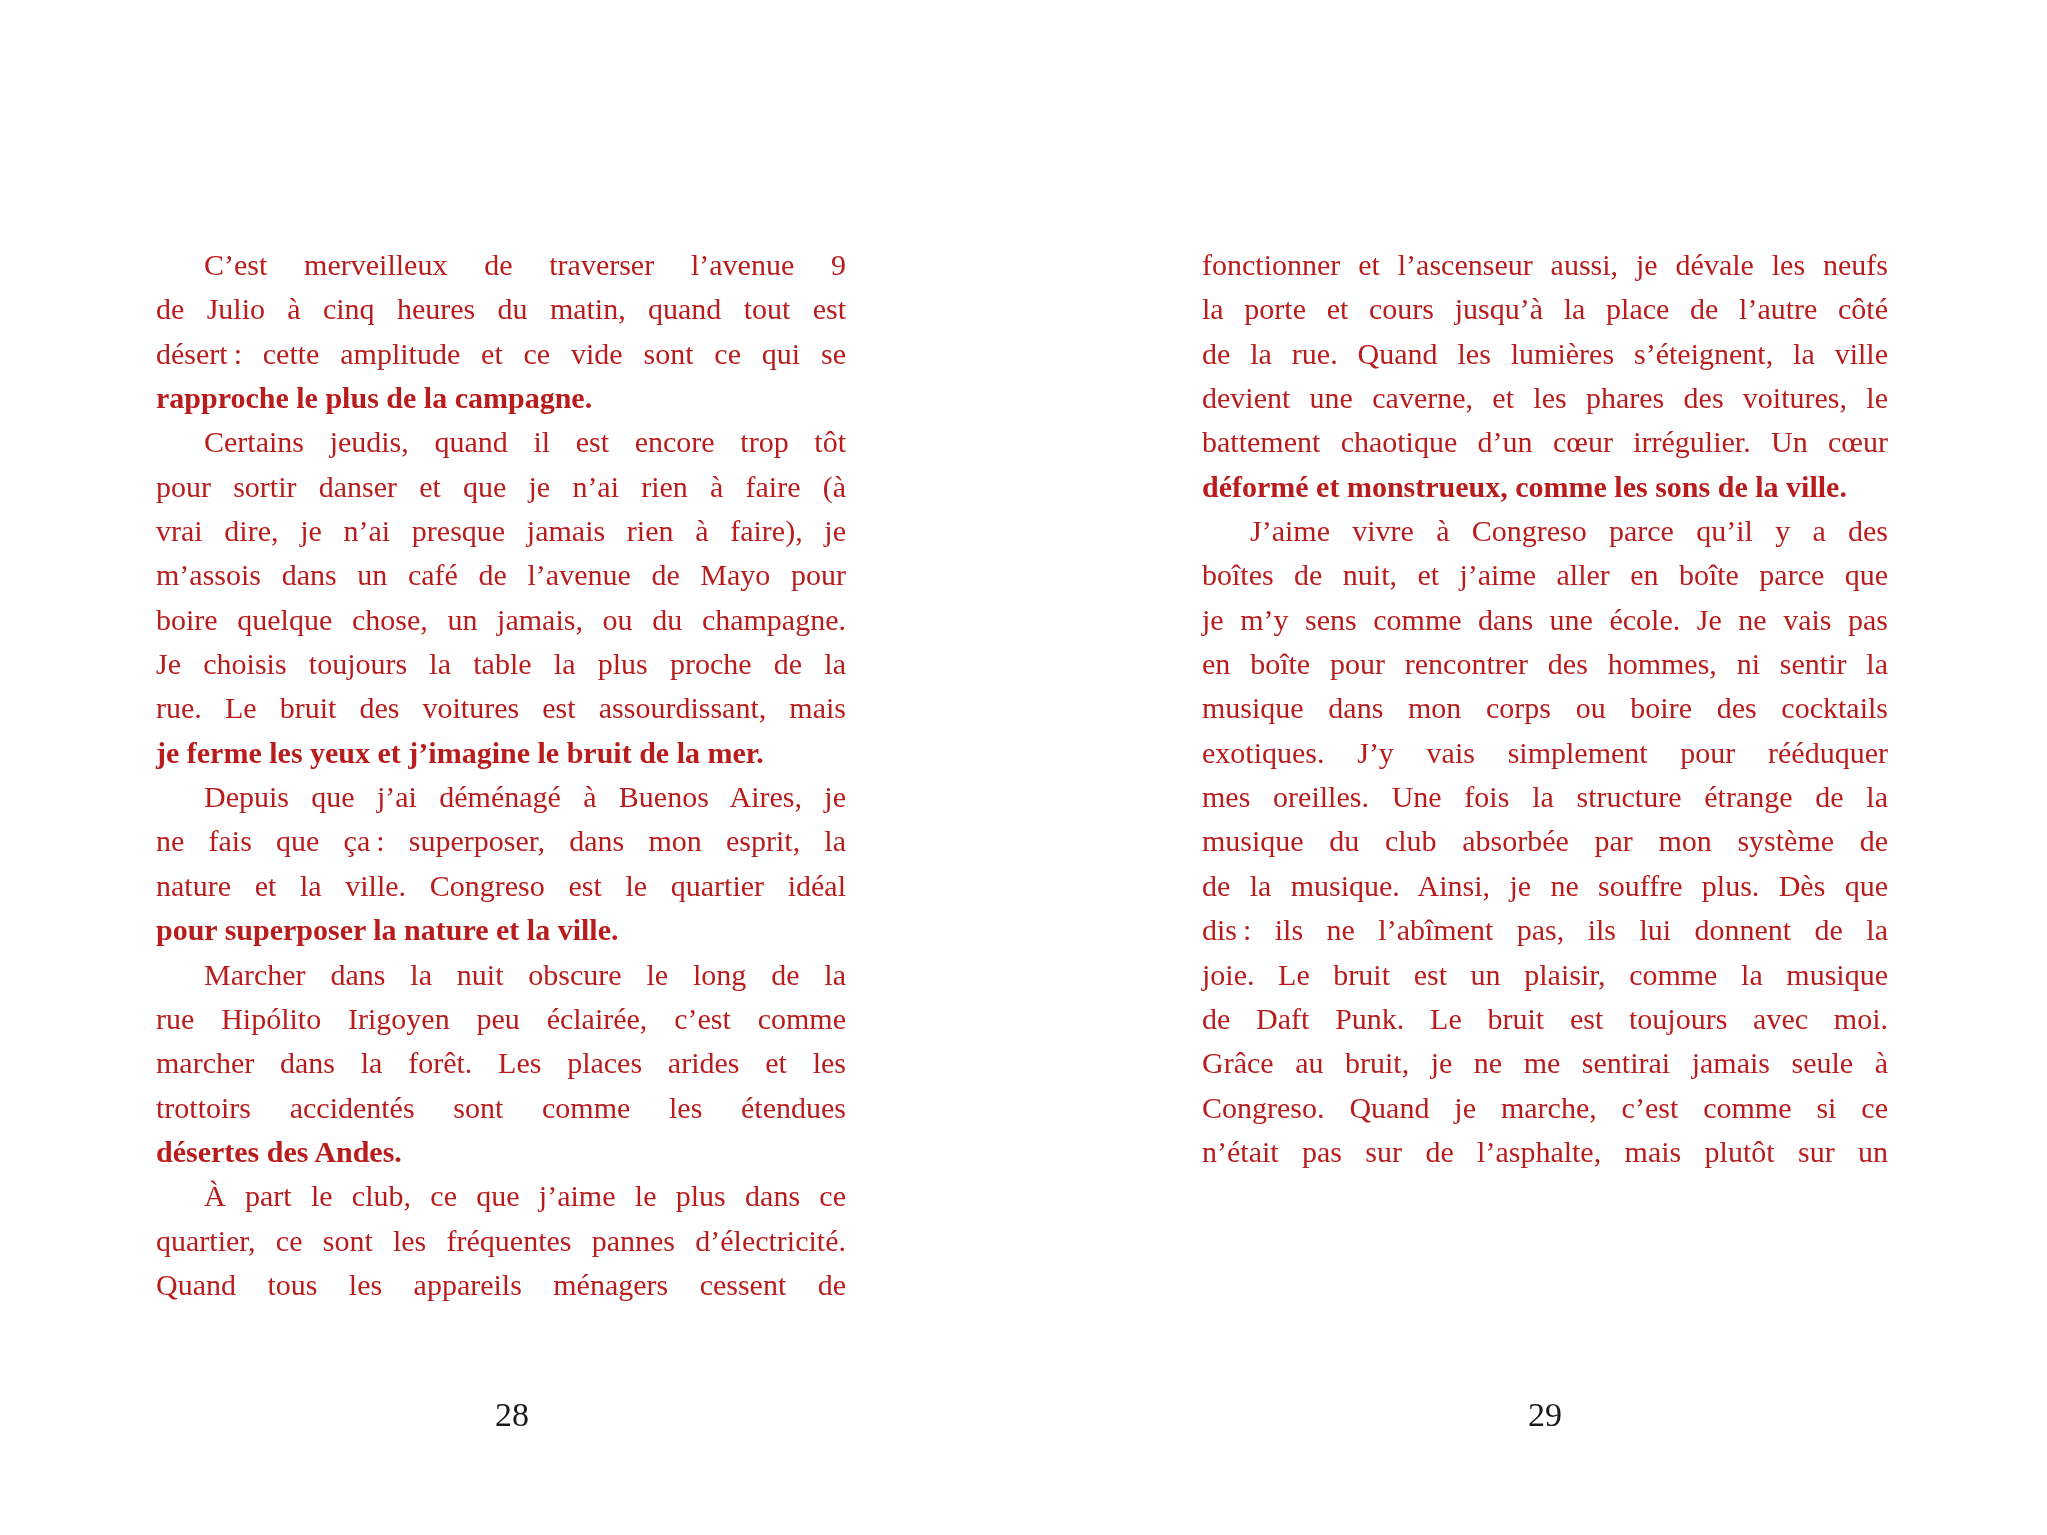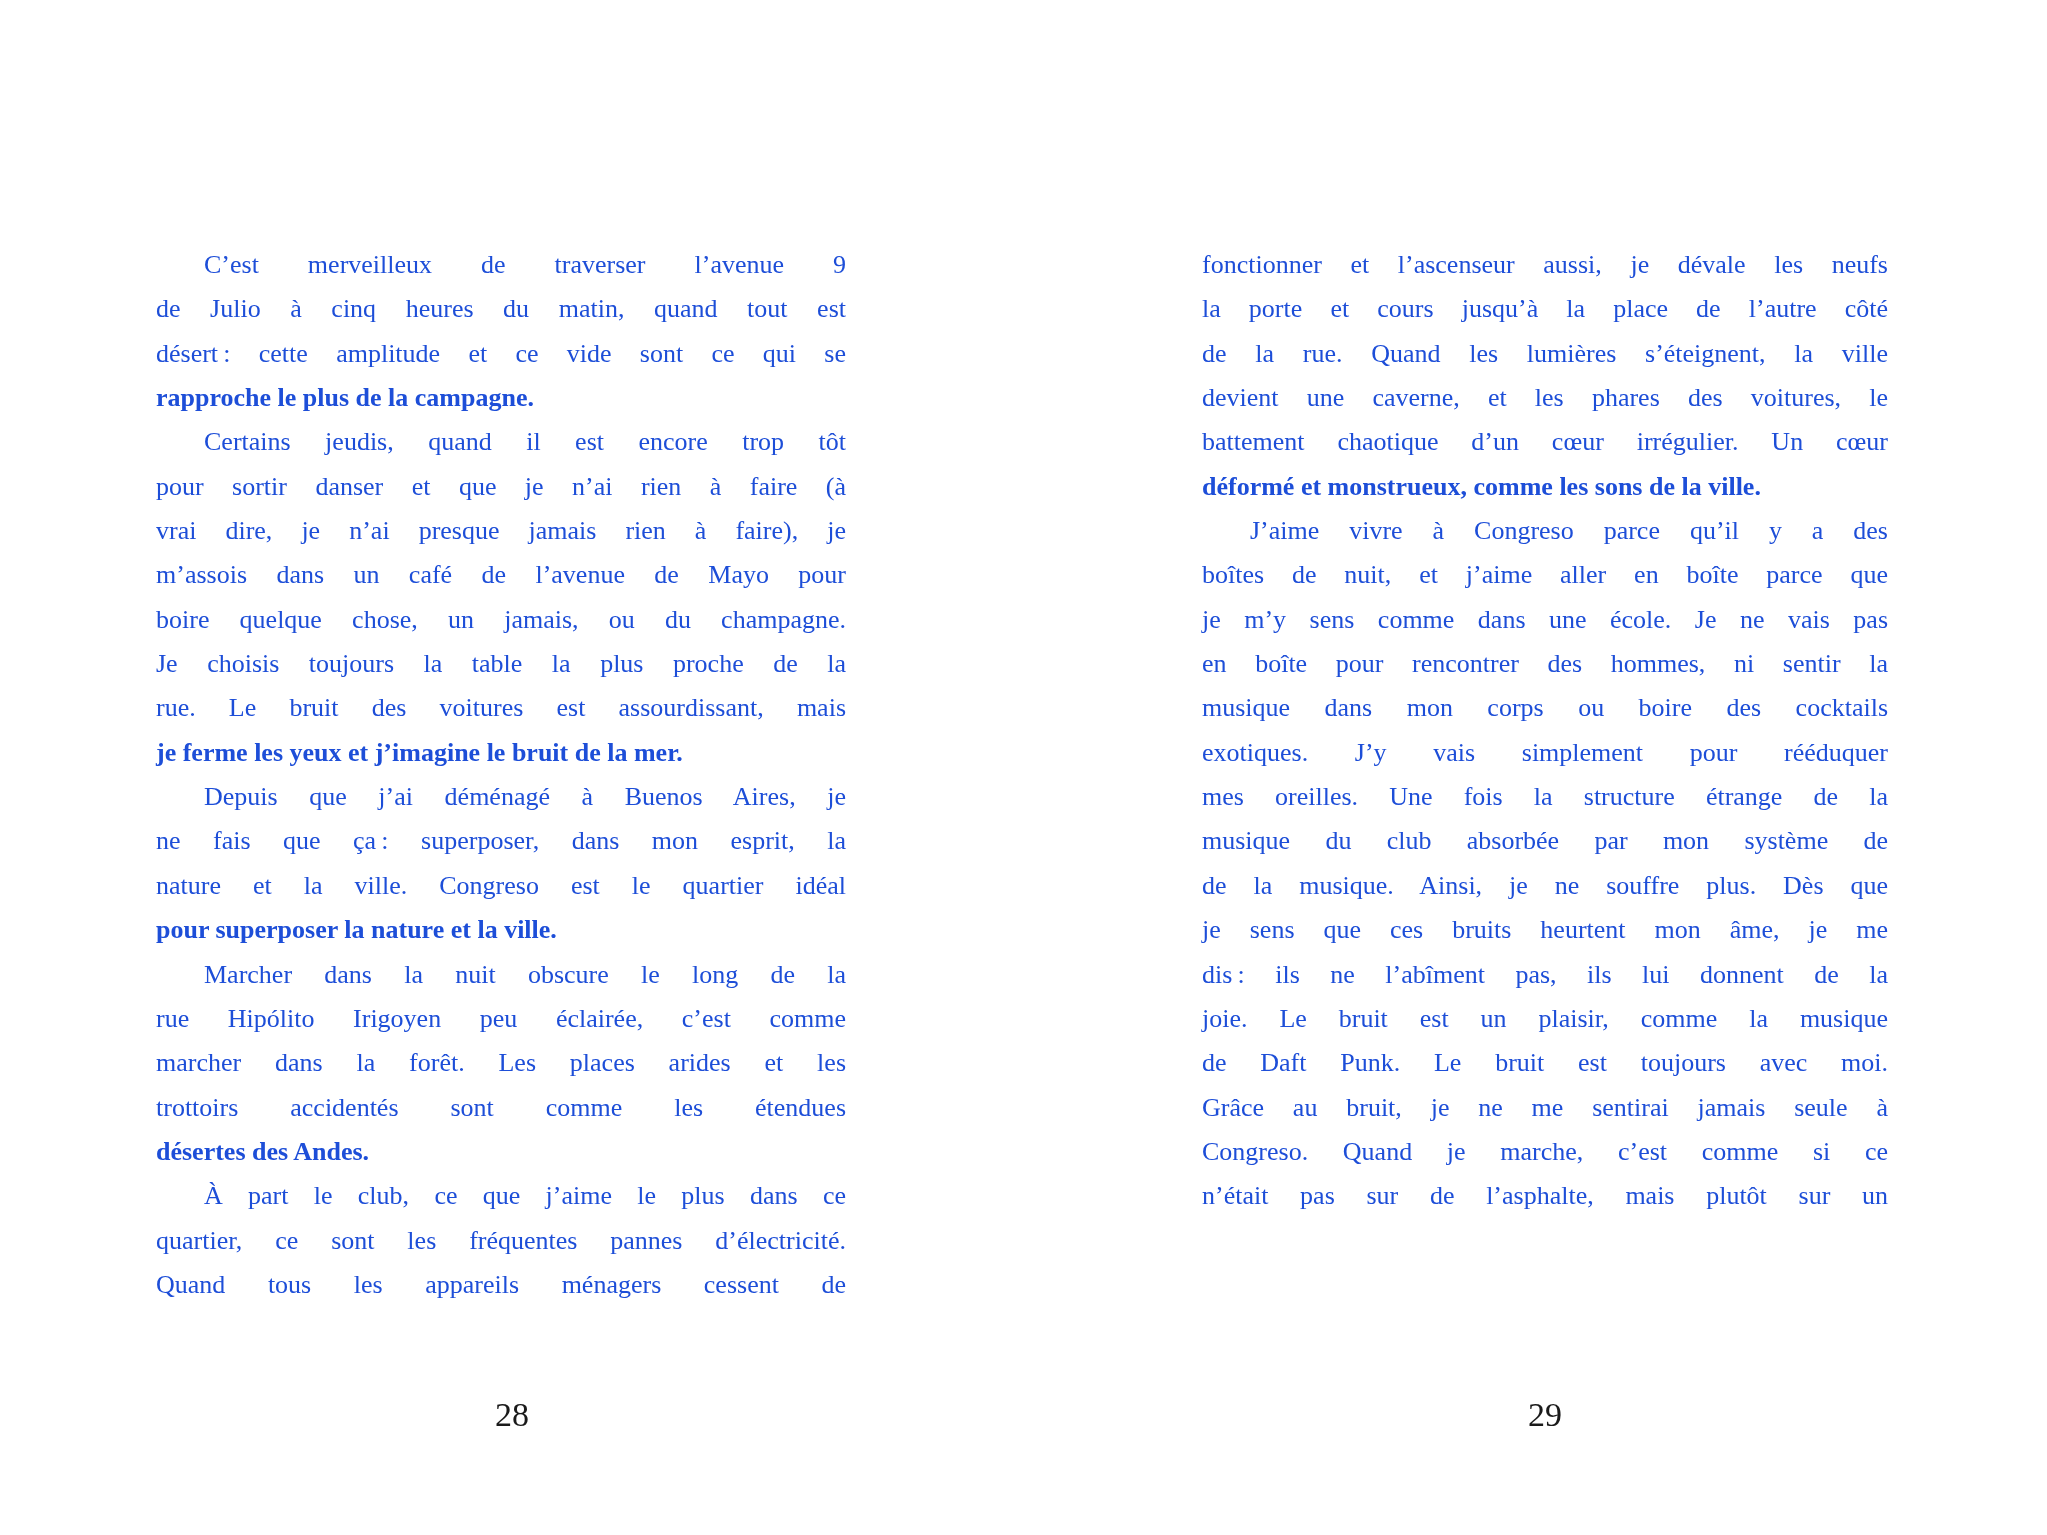"C’est merveilleux de traverser l’avenue" .page-text { color: #1d4ed8 -> #b91c1c; font-size: 26px -> 30px }
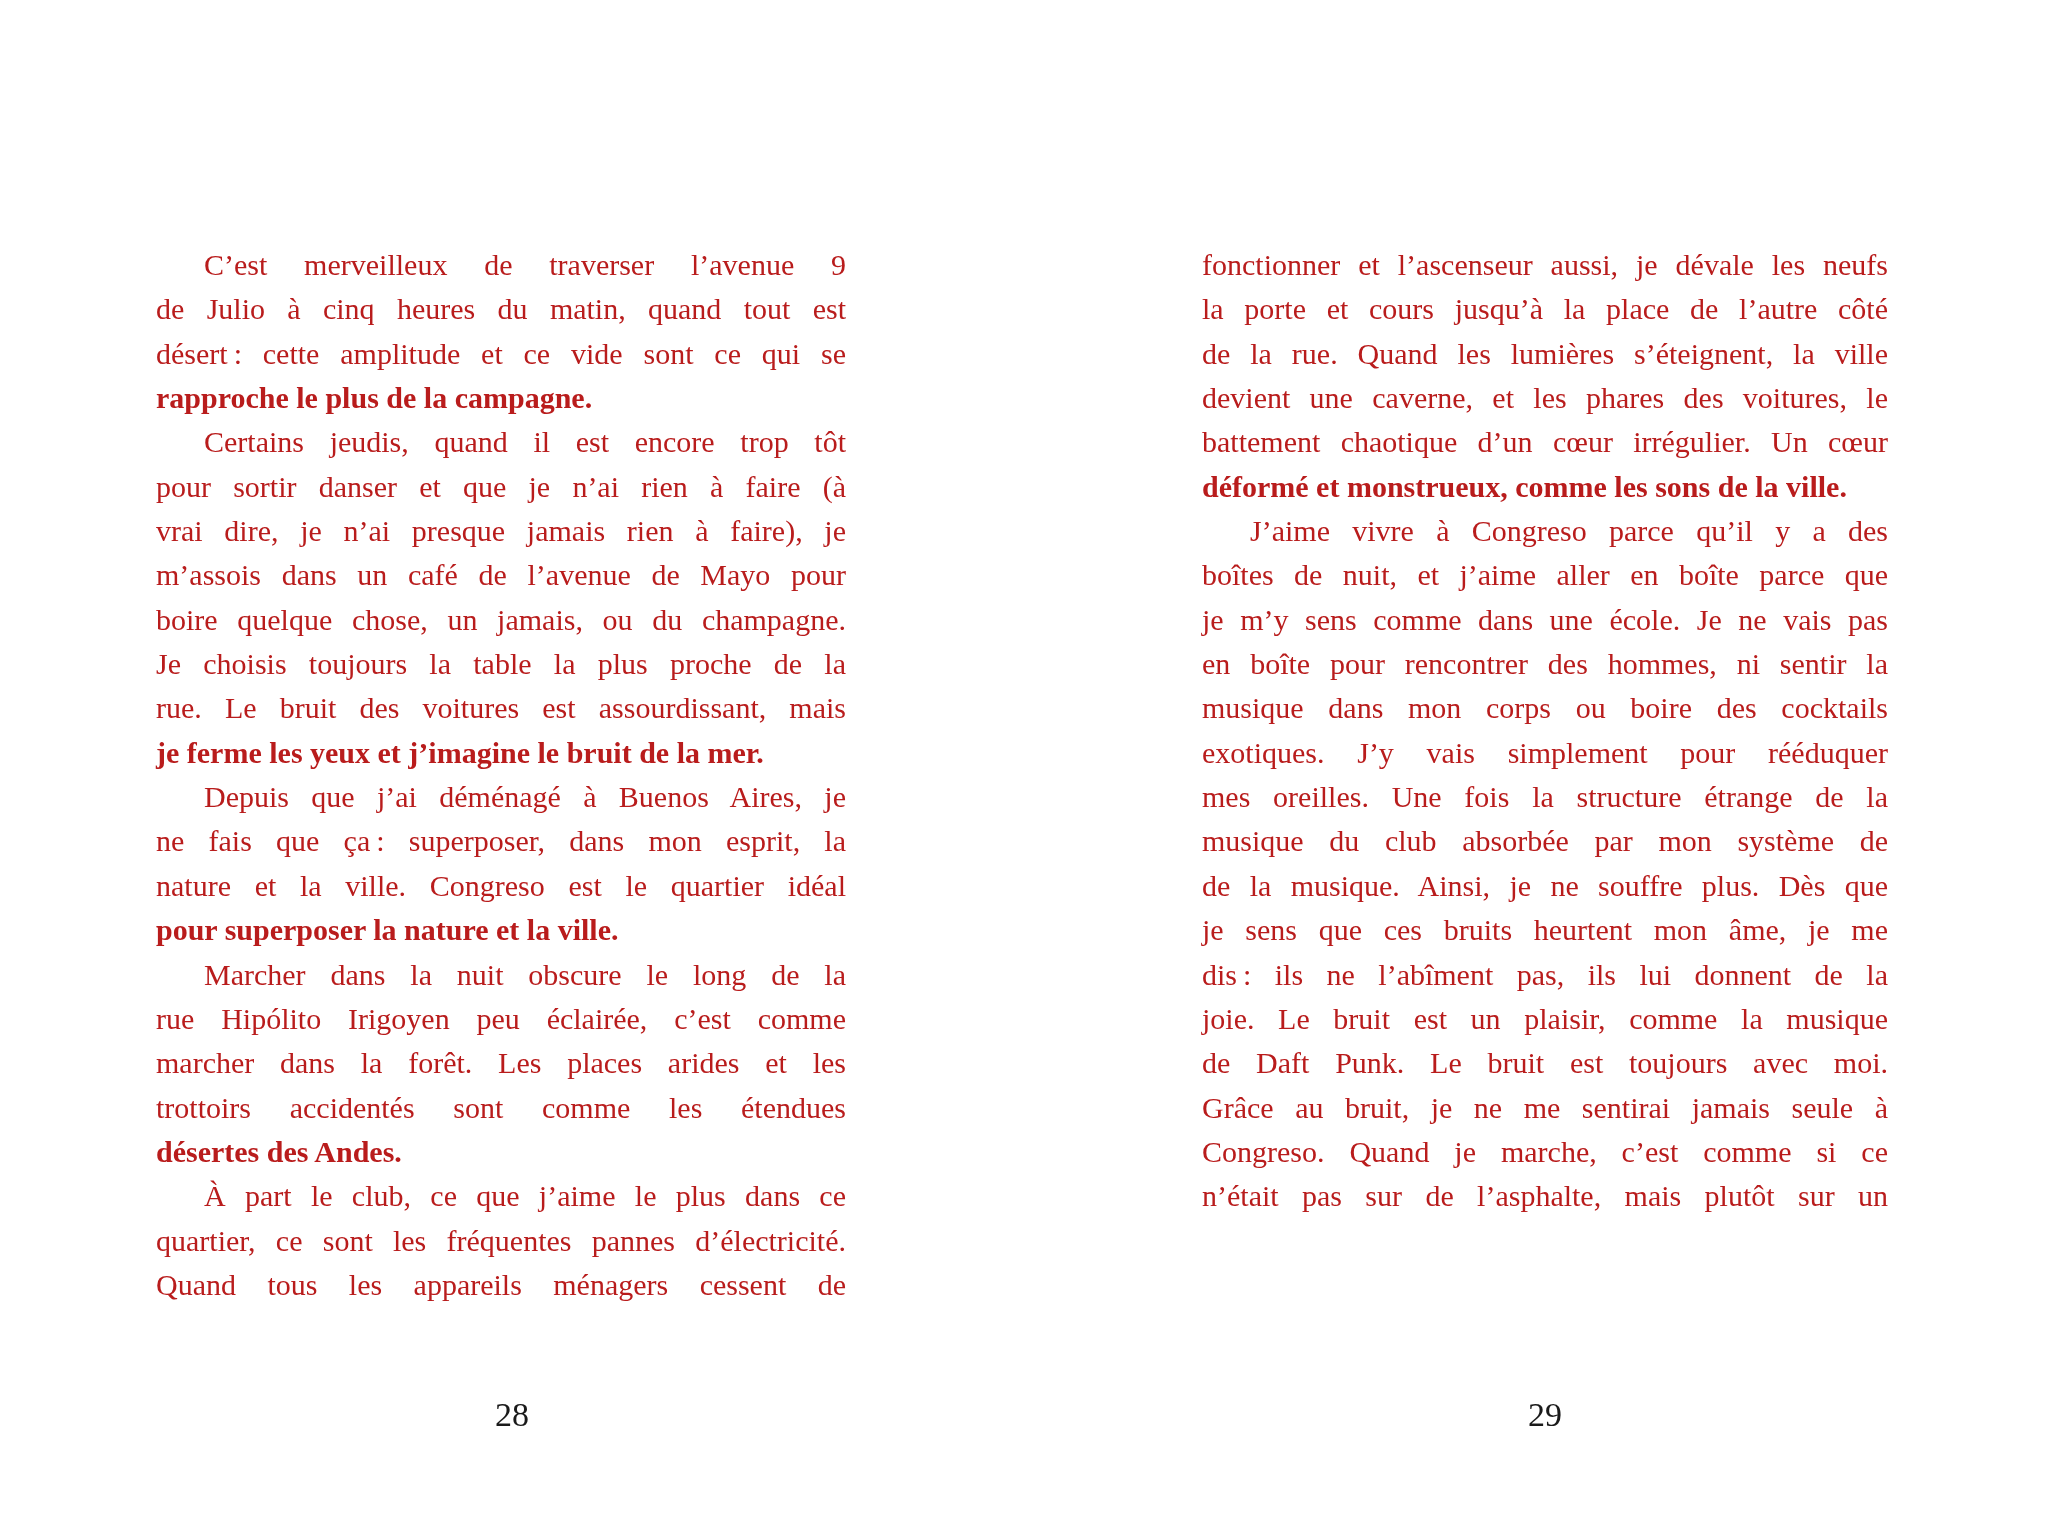"je sens que ces bruits" div.line { html: <div>je sens que ces bruits heurtent mon âme, je me</div> -> none }
